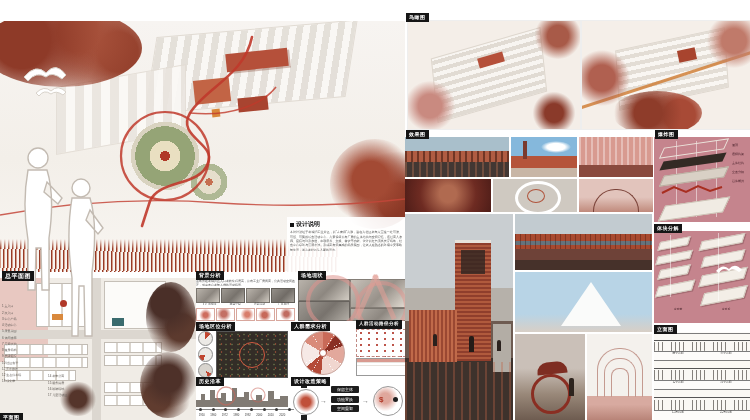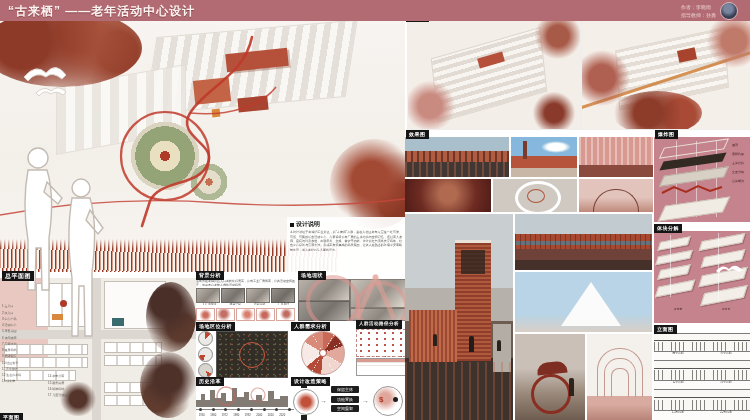"“古来栖” ——老年活动中心设计" div.abs { html: <div> <div>“古来栖” ——老年活动中心设计</div> <div> <div>作者：李晓雨</div> <div>指导教师：孙勇</div> </div> <div></div> </div> -> none }
